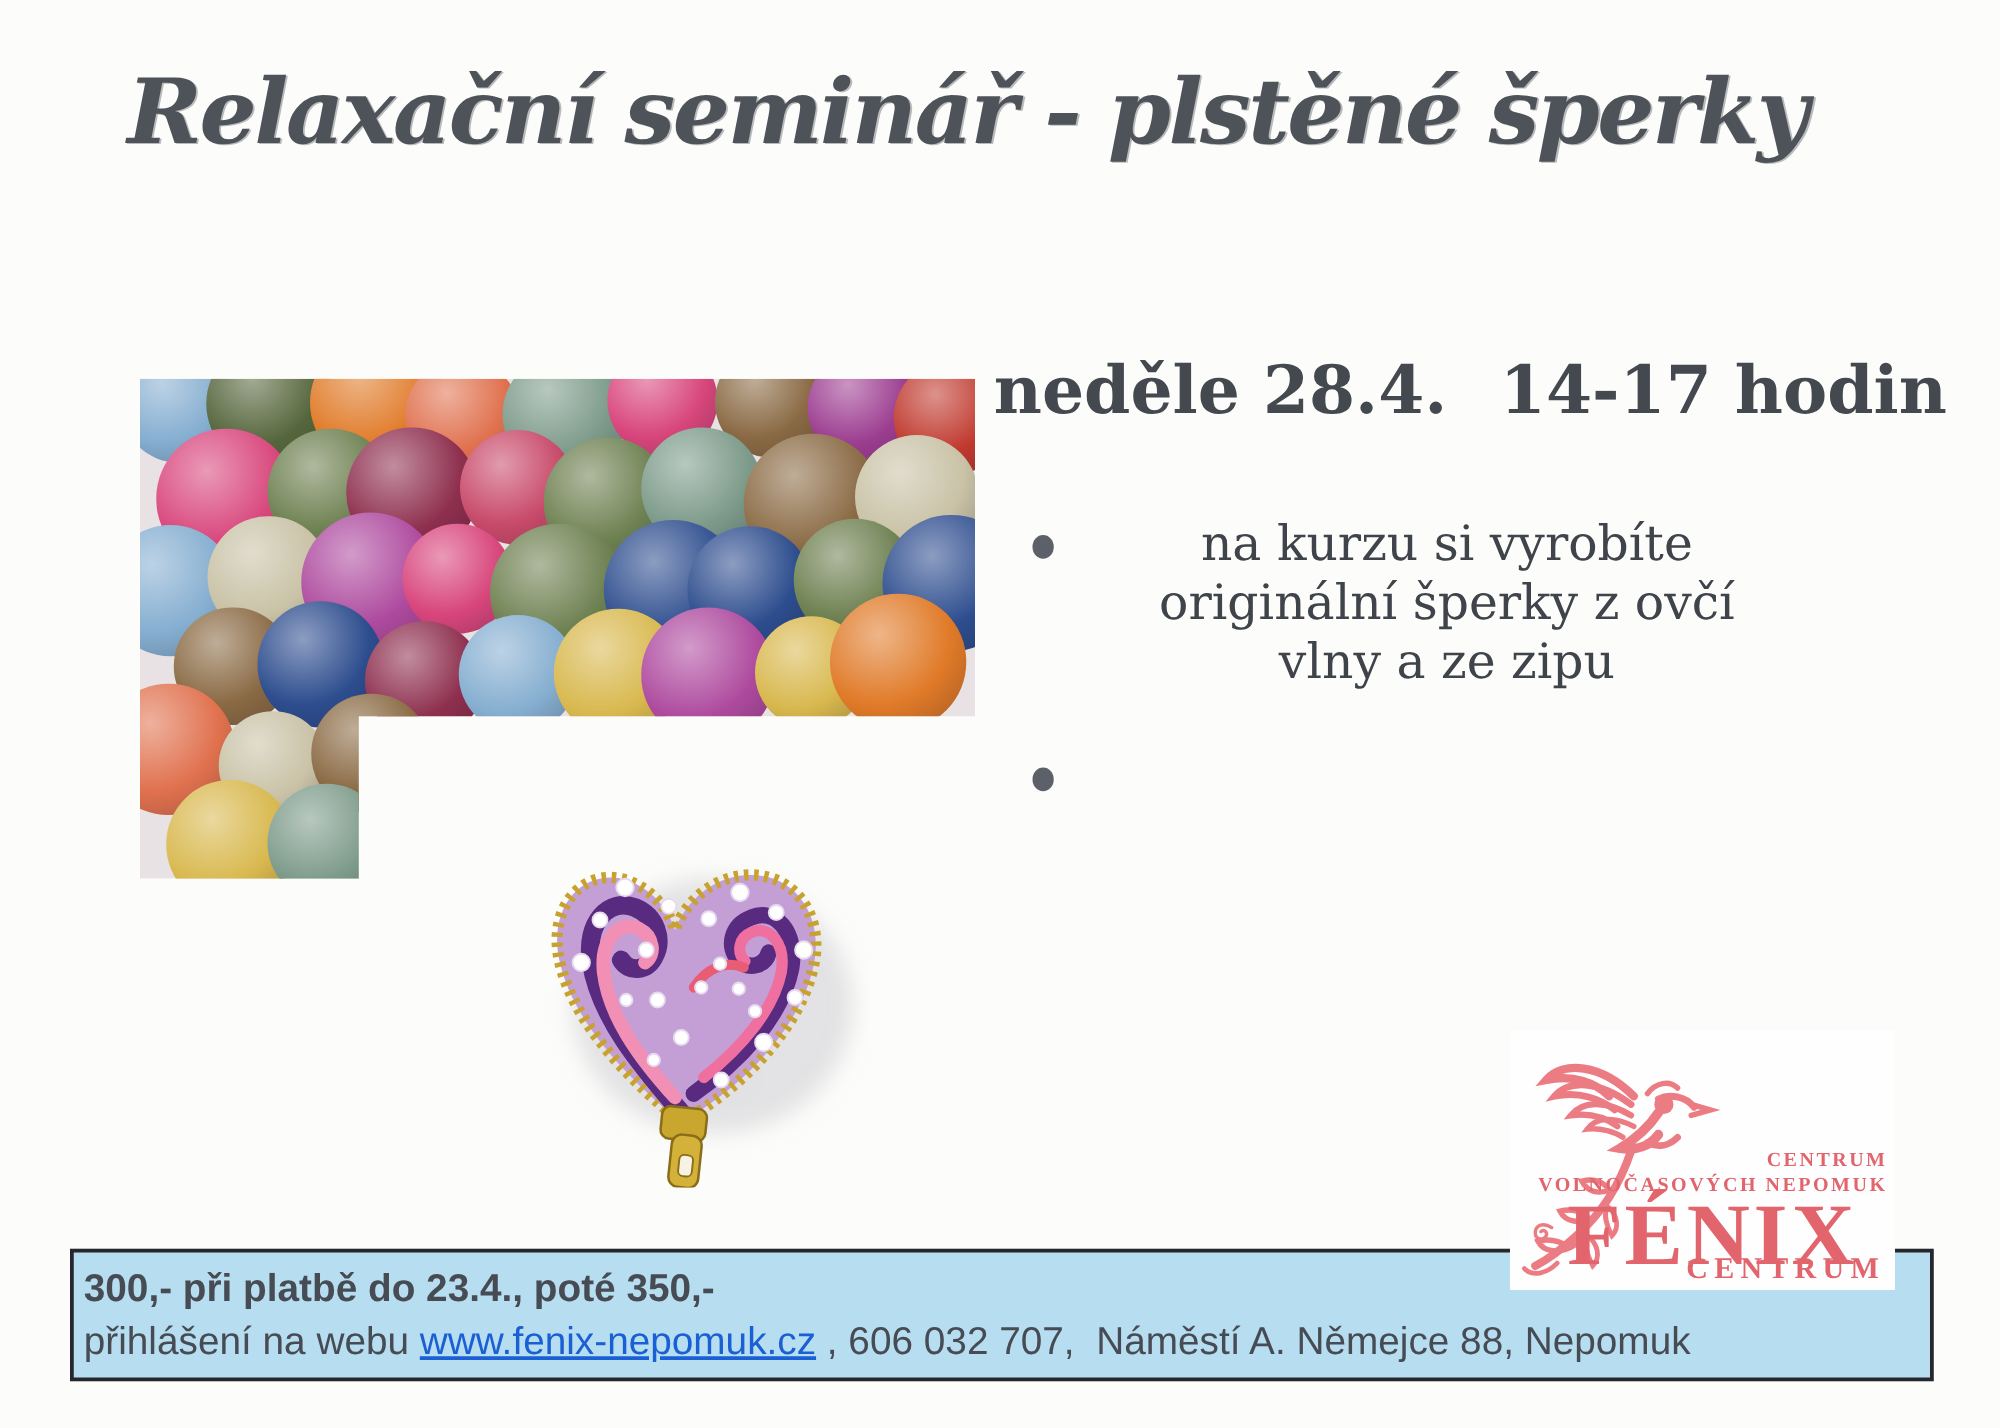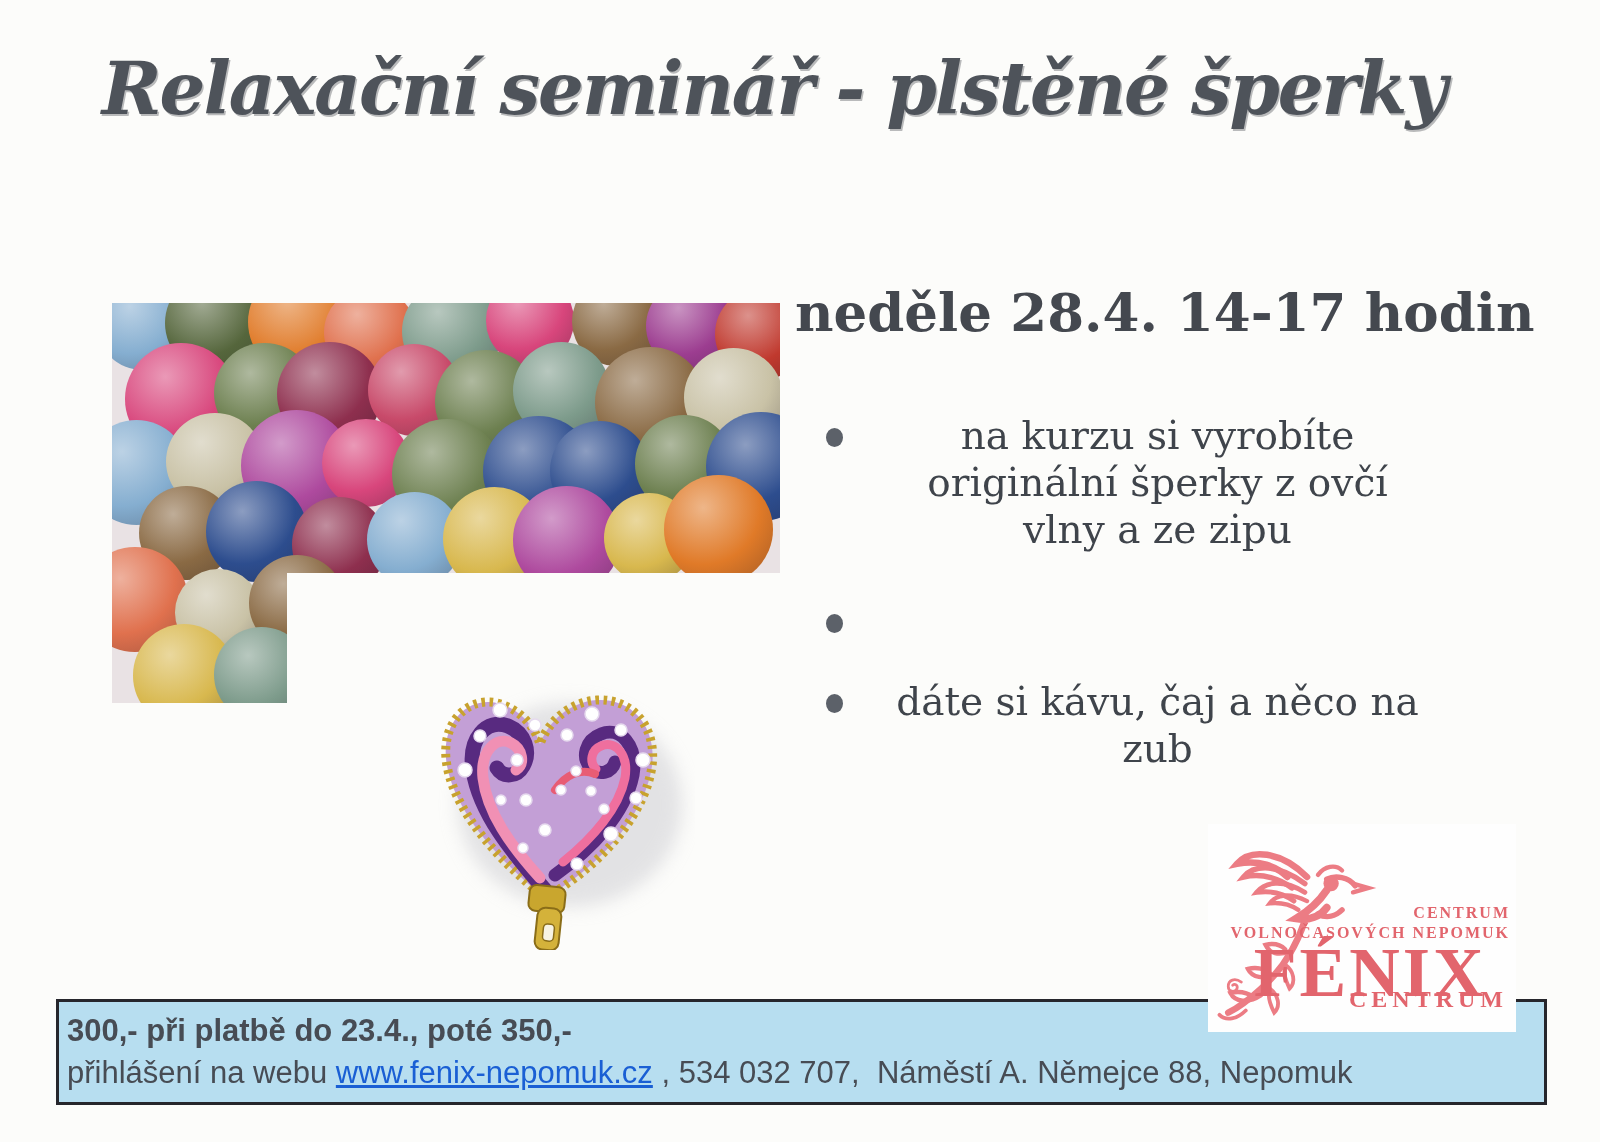"neděle 28.4." .schedule .date { margin-right: 19px -> 42px }
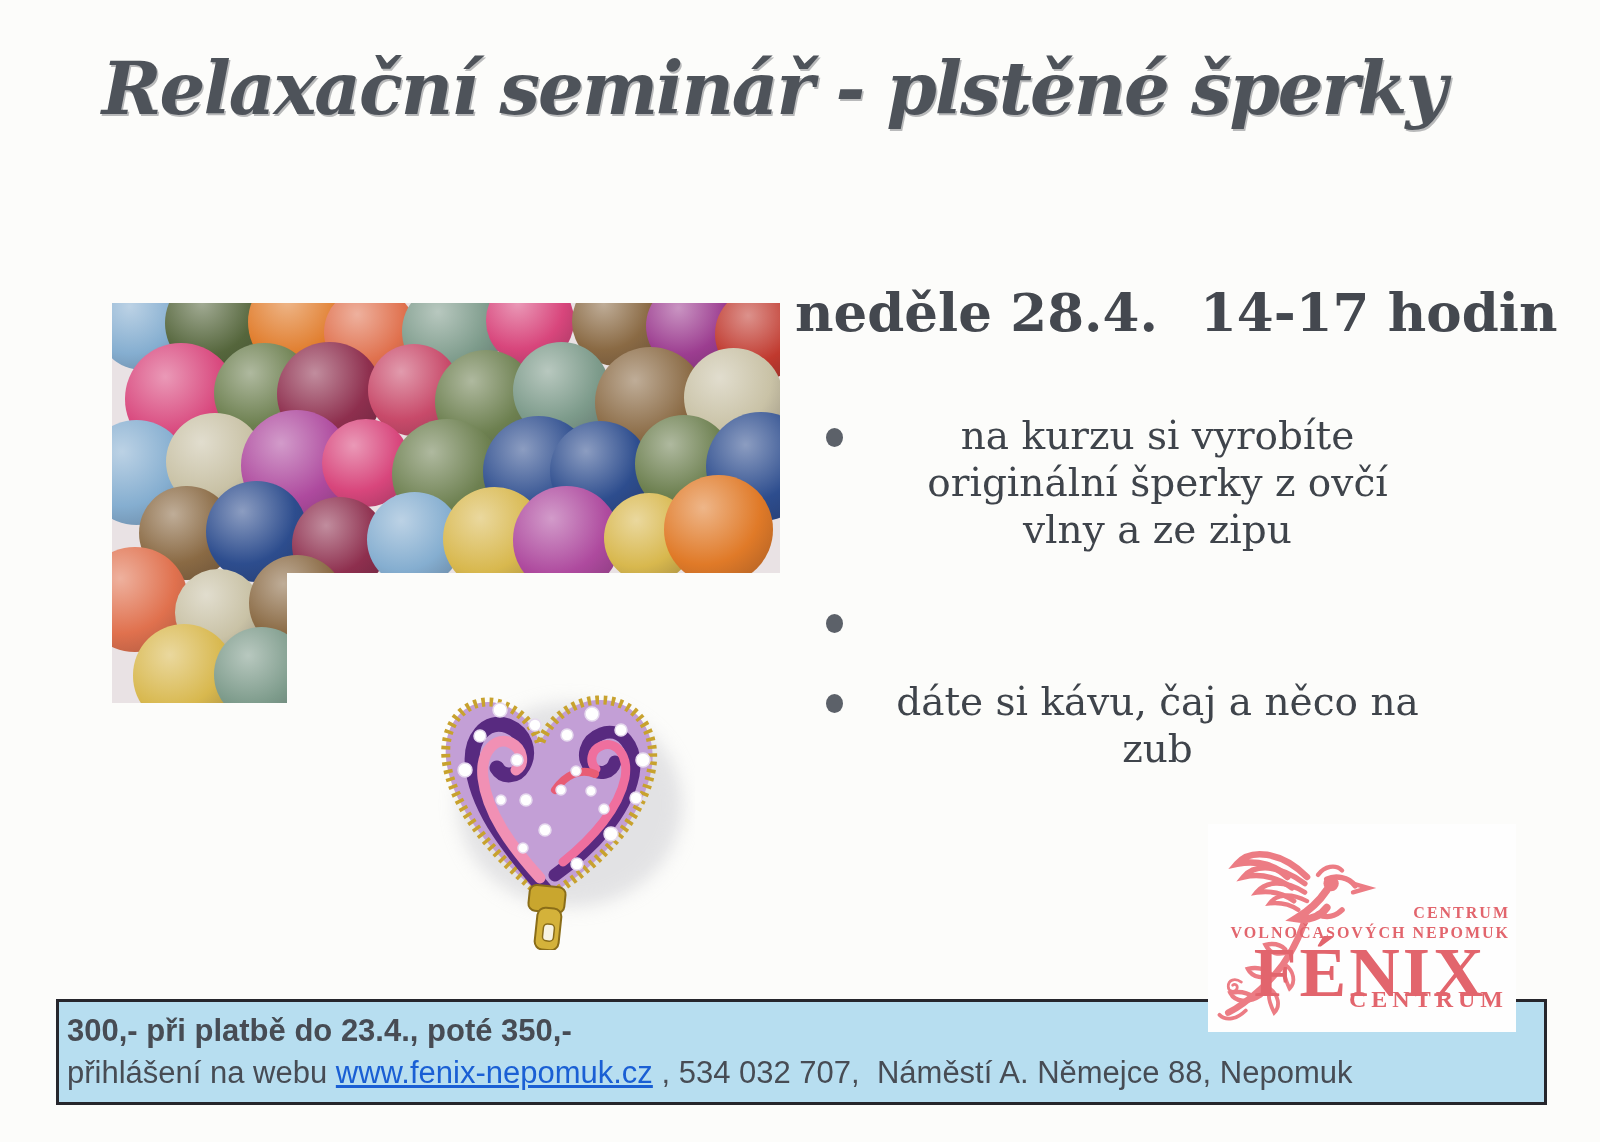"dáte si kávu, čaj a" div.bullet-item { html: <div> <span></span> <div>dáte si kávu, čaj a něco na zub</div> </div> -> none }
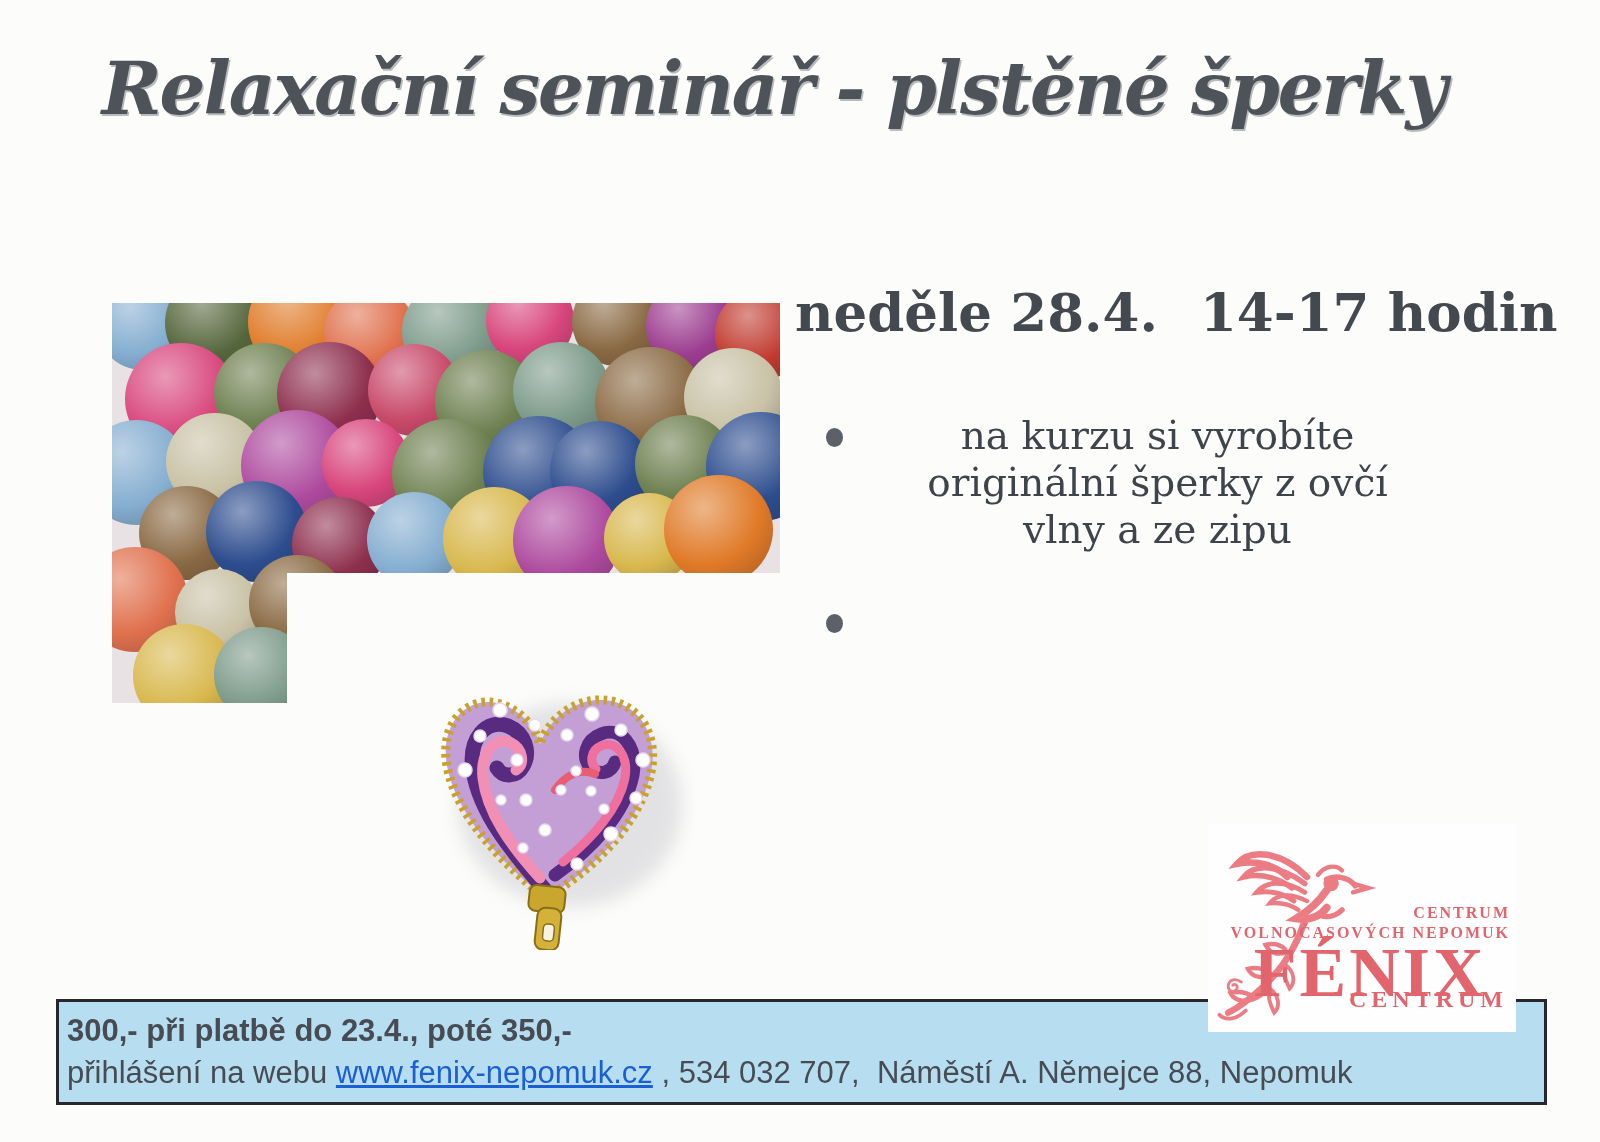"CENTRUM" .logo-text { top: 79px -> 95px }
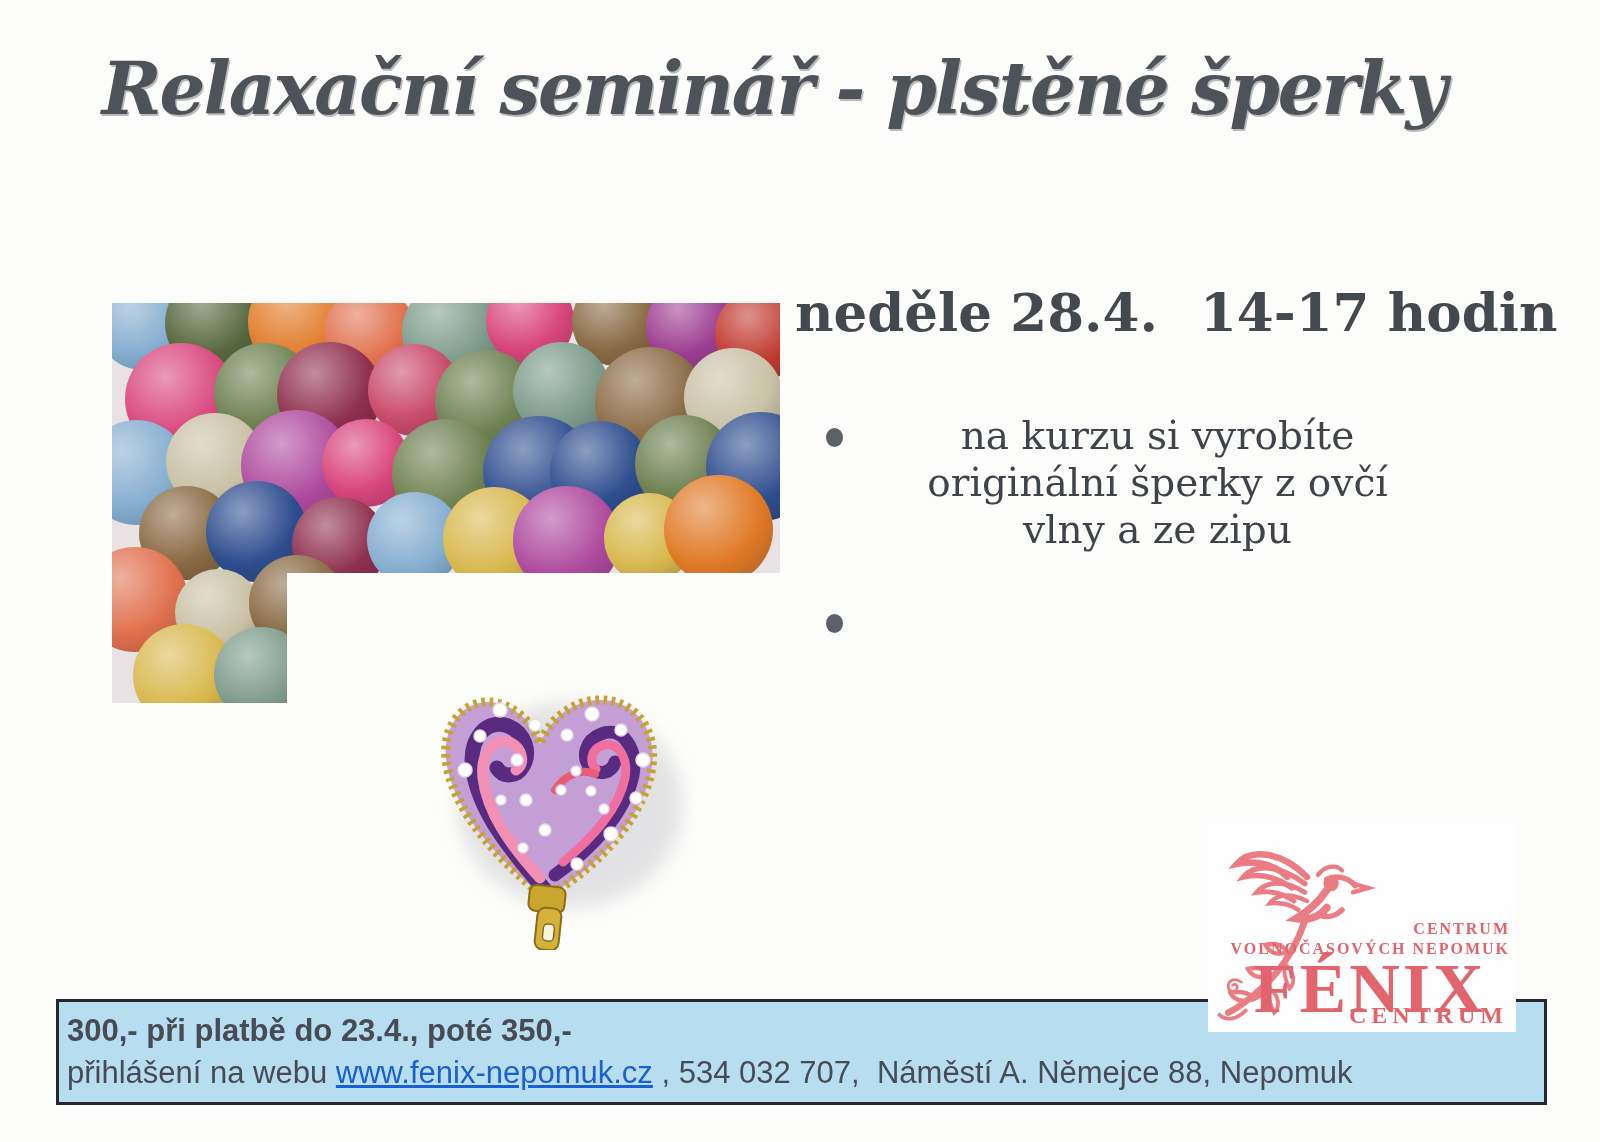", 534 032 707, Náměstí" span { text: 534 032 707 -> 606 032 707 }
